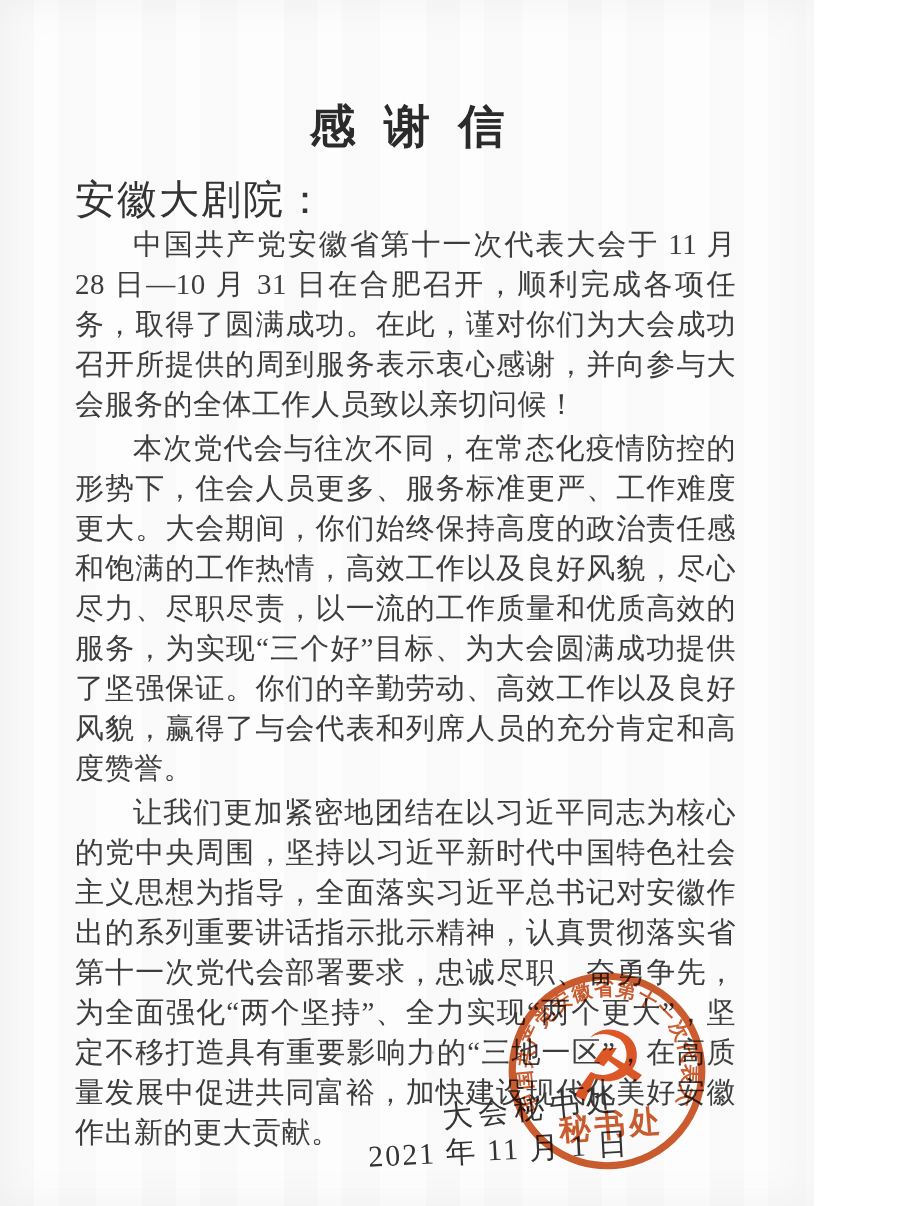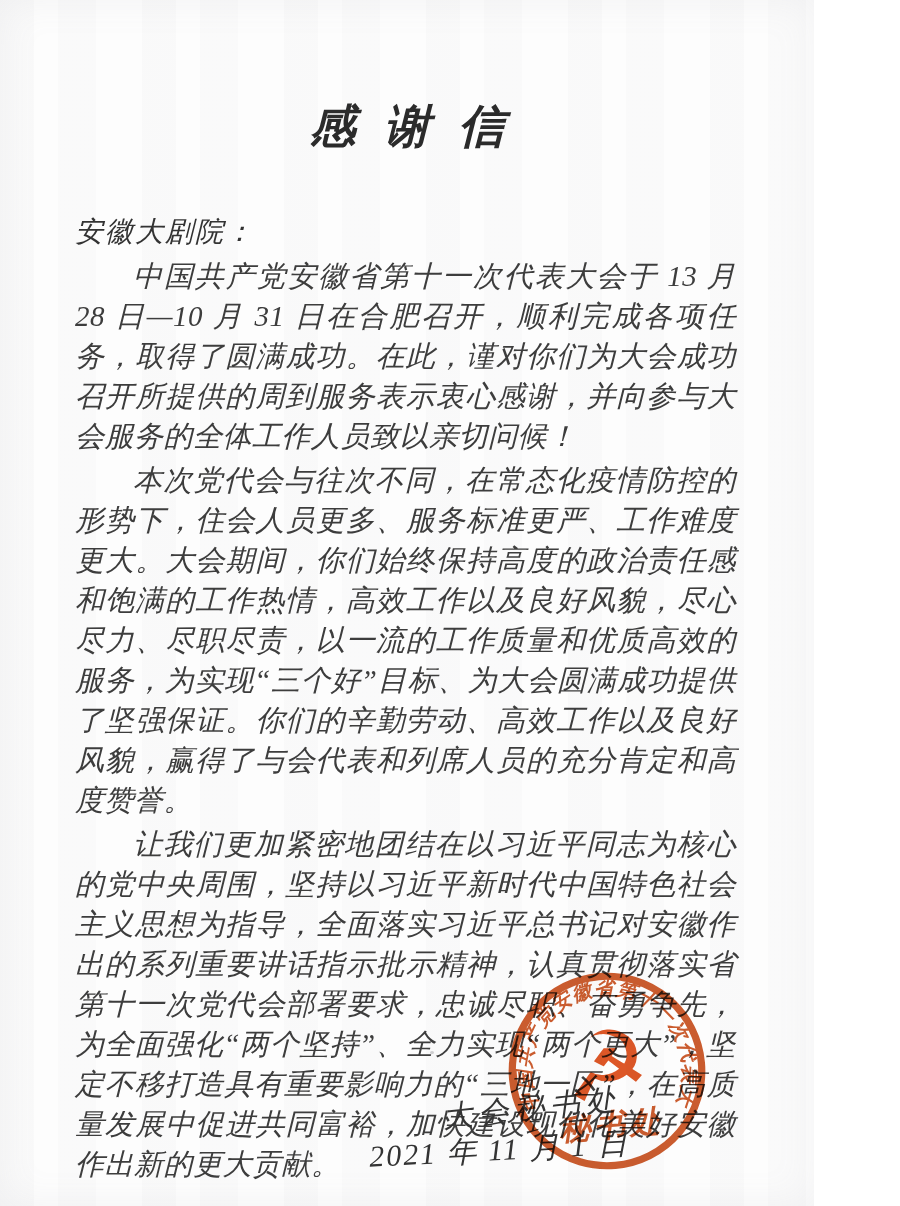"感谢信" .scan { font-style: italic -> none }
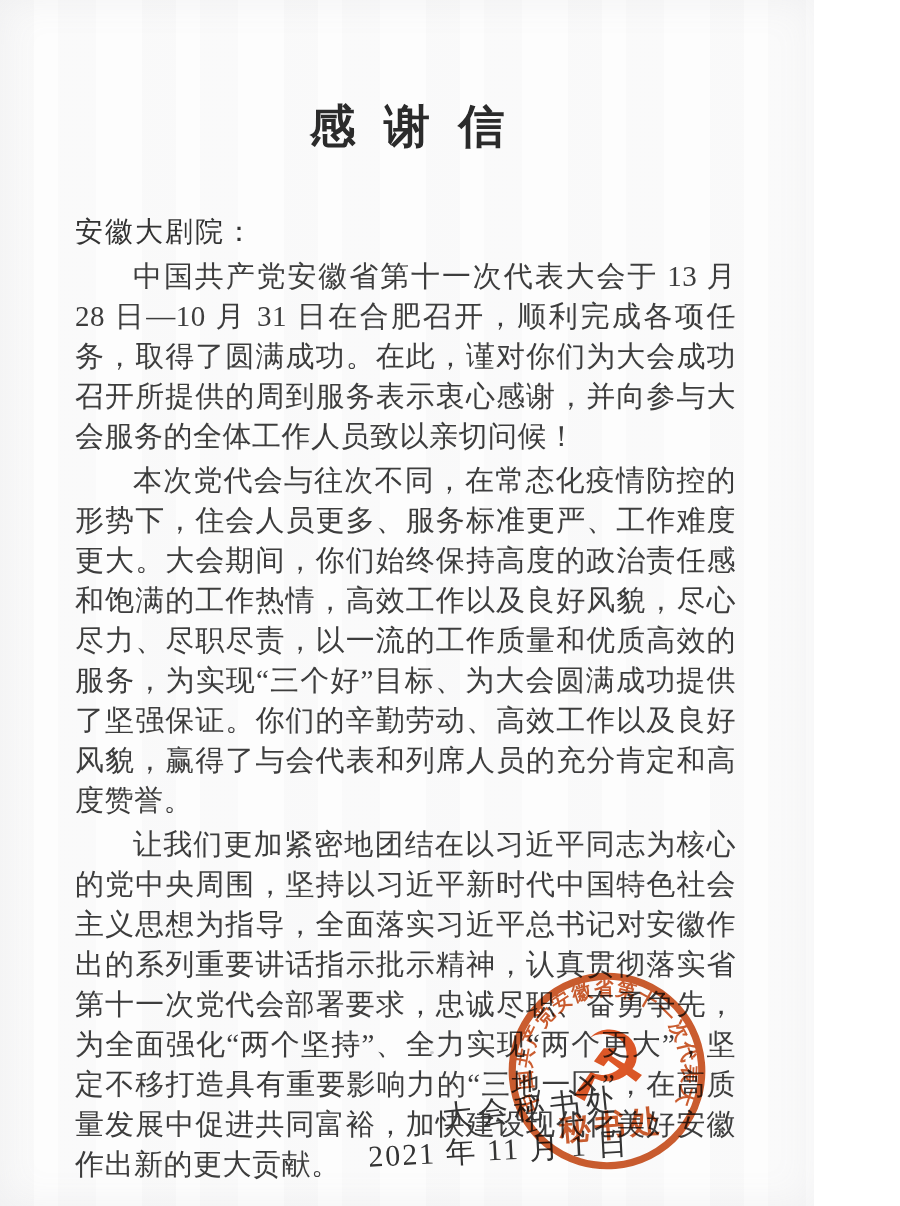"安徽大剧院：" .salutation { font-size: 28px -> 40px; margin: 54px 78px 0 75px -> 22px 78px 0 75px }
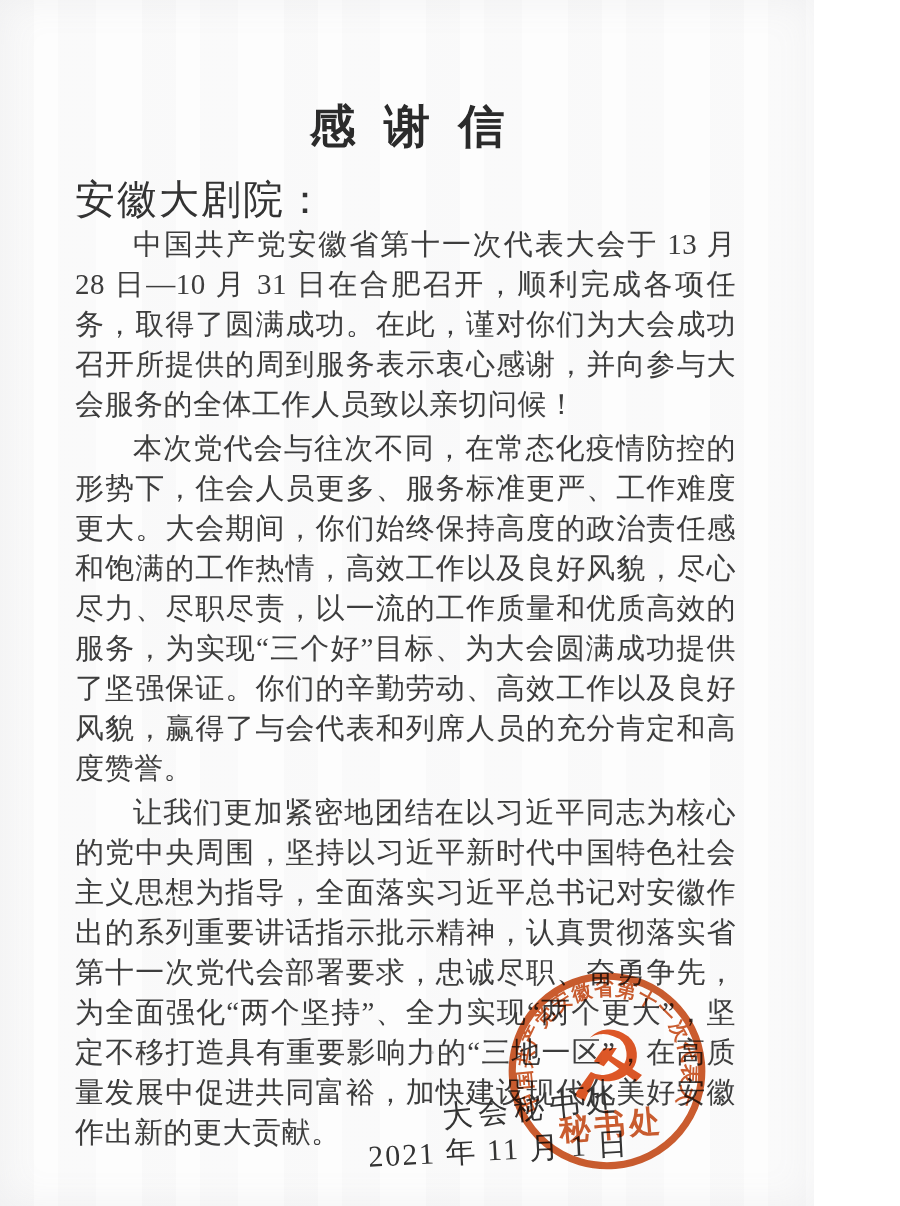"中国共产党安徽省第十一次代表大会于 13 月 28 日—10" p { text: 13 -> 11 }
